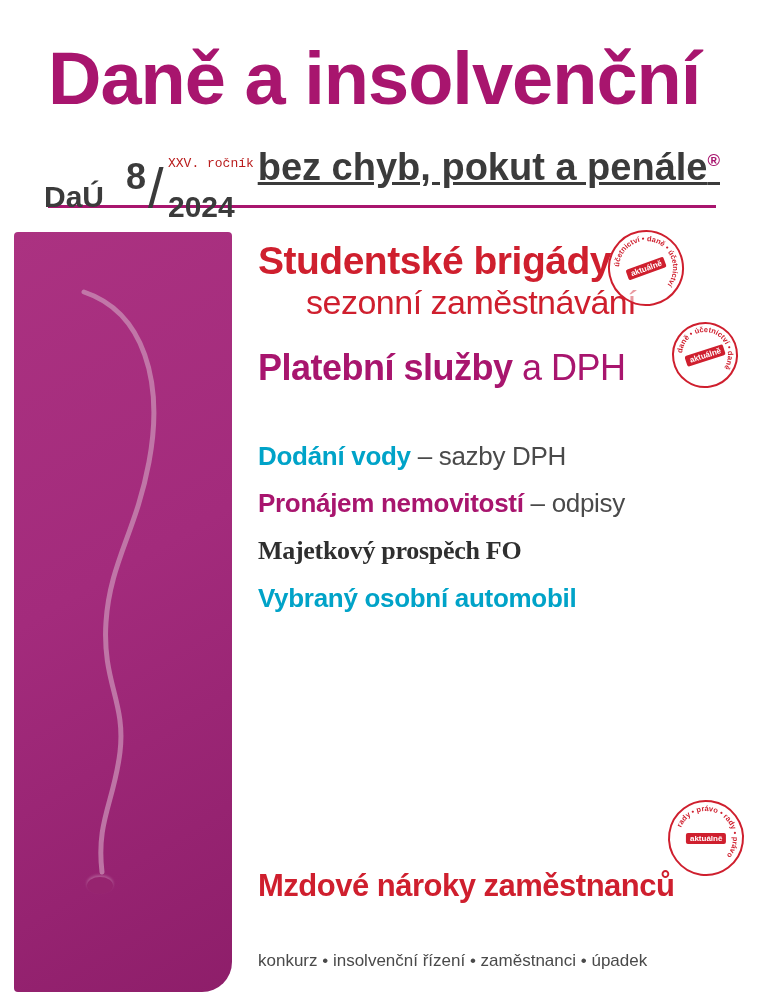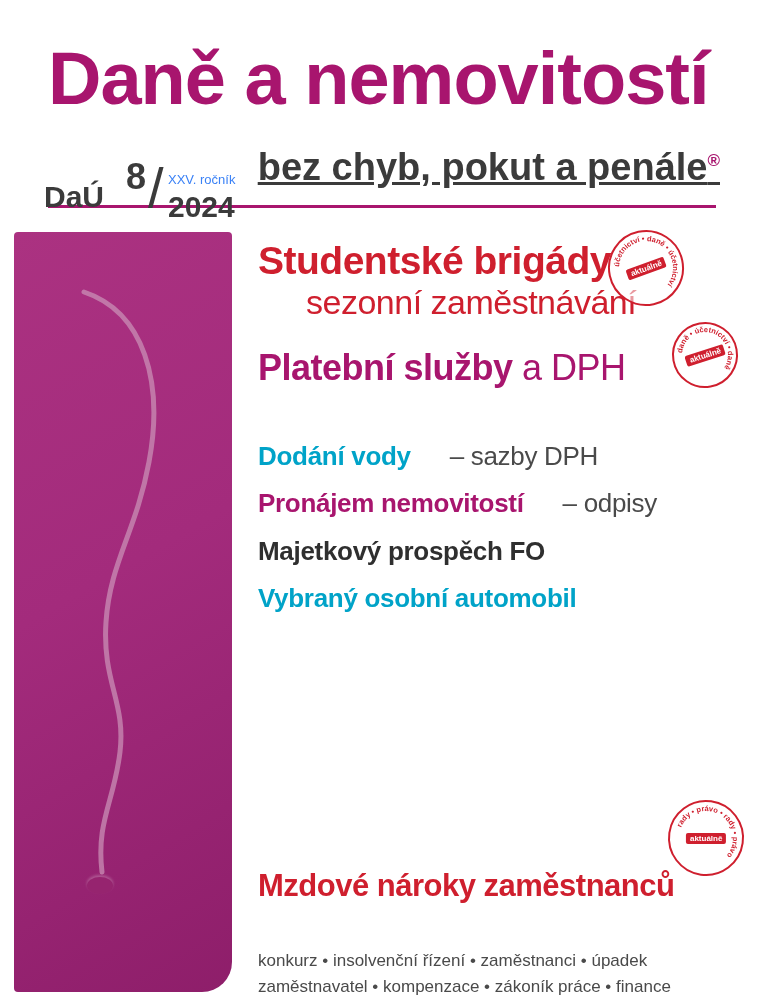"Daně a nemovitostí" div.title-main { text: nemovitostí -> insolvenční }
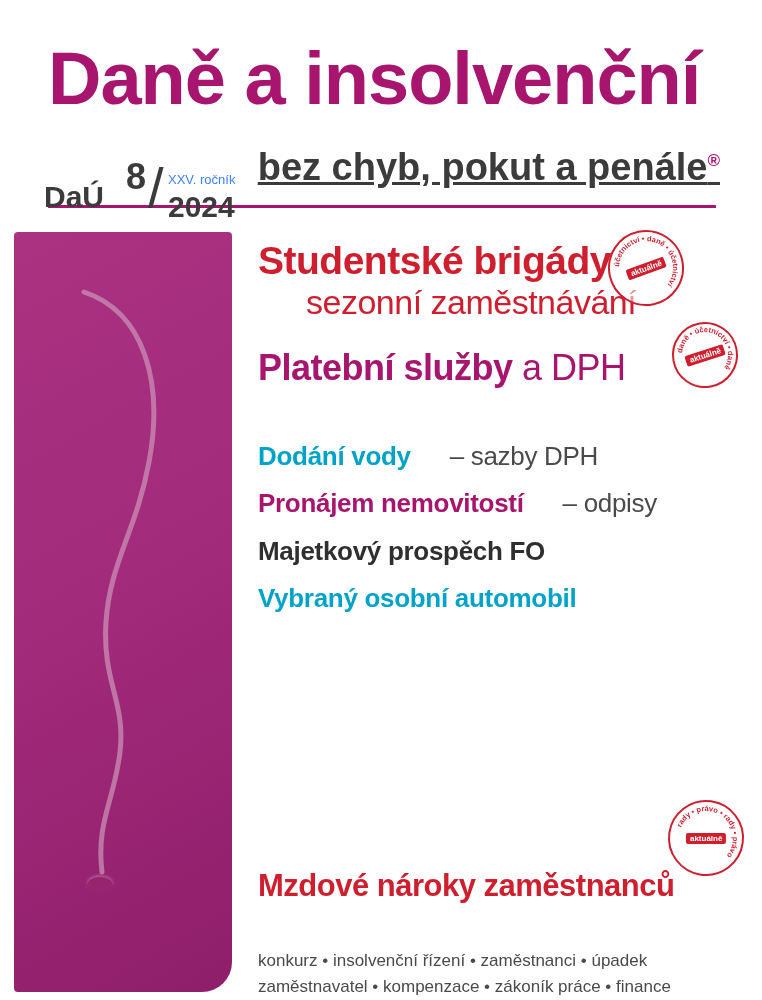"XXV. ročník" .volume { color: #3b82f6 -> #b91c1c; font-family: none -> Liberation Mono, monospace; top: 172px -> 156px }
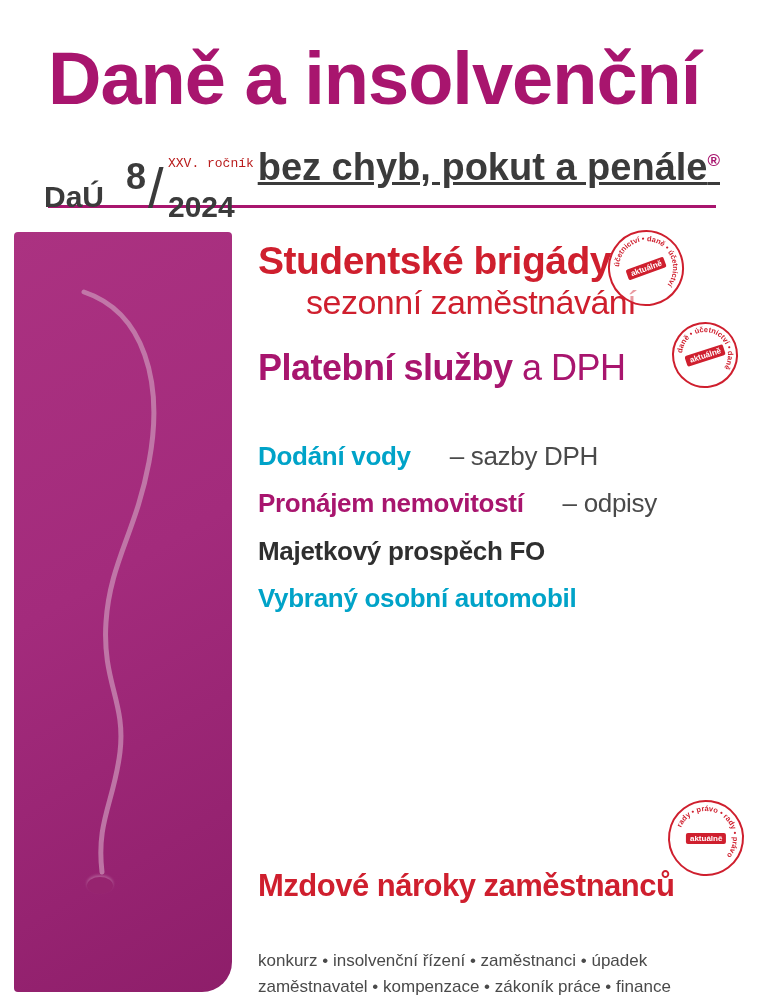"– sazby DPH" .li-grey { margin-left: 32px -> none }
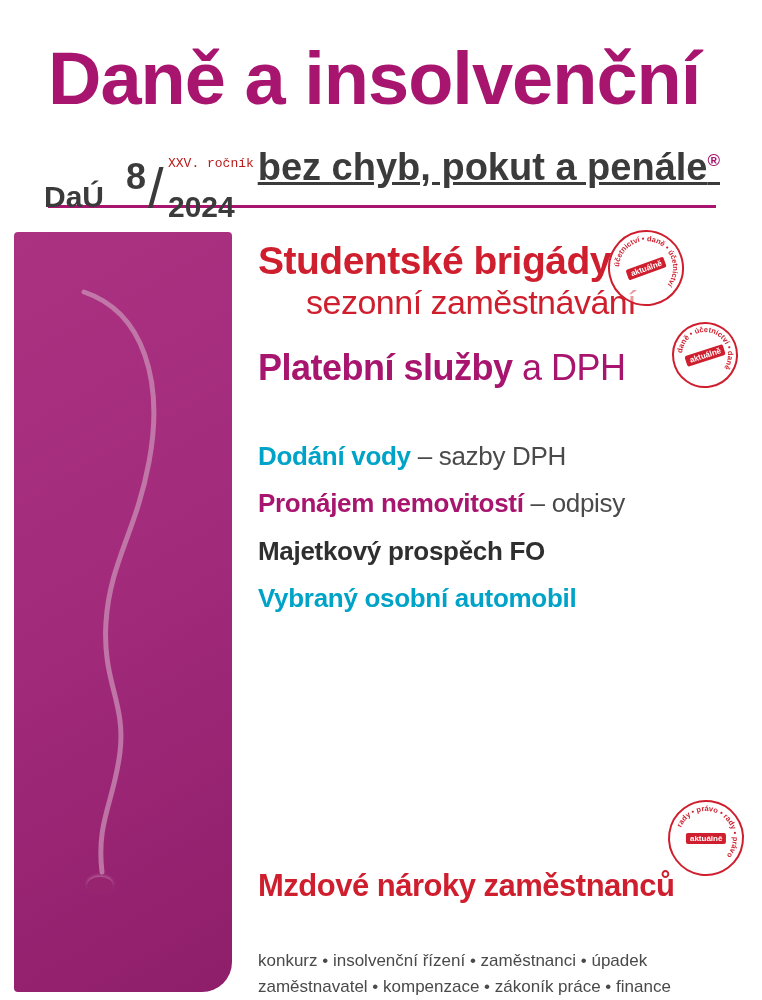"Majetkový prospěch FO" .li-dark { font-family: none -> Liberation Serif, serif }
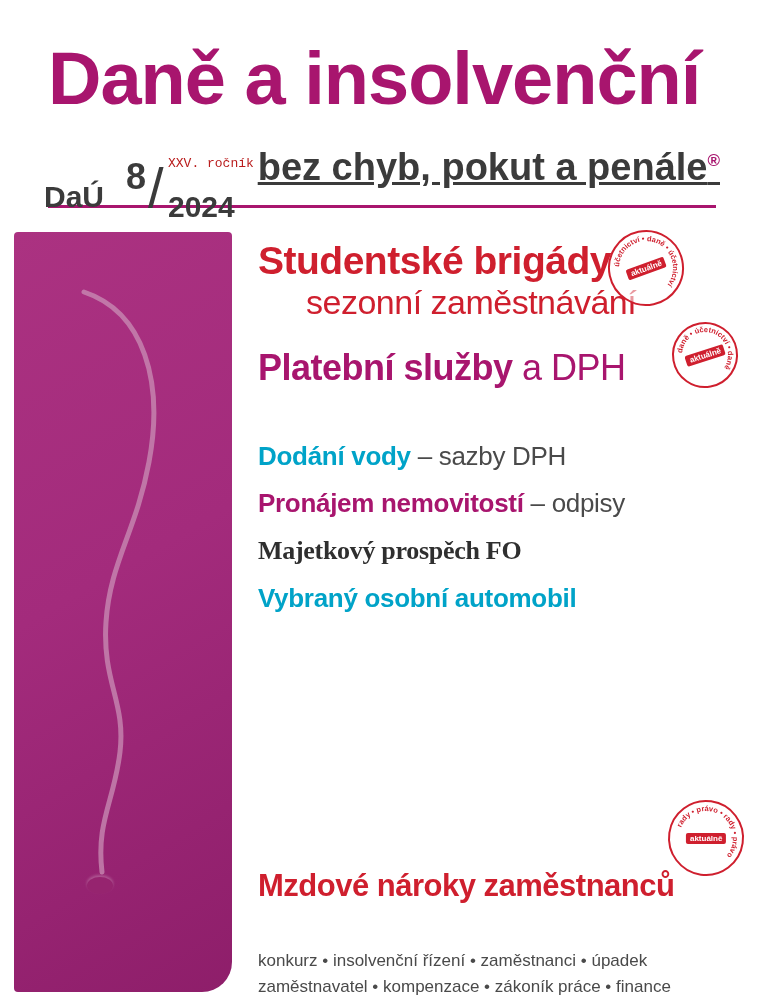"zaměstnavatel • kompenzace • zákoník" div { html: <div>zaměstnavatel • kompenzace • zákoník práce • finance</div> -> none }
